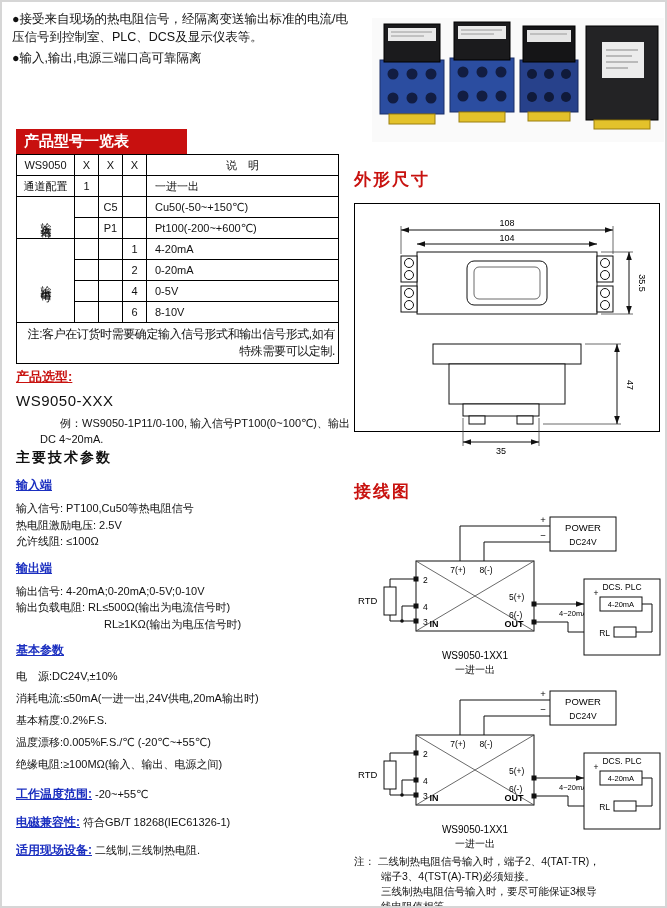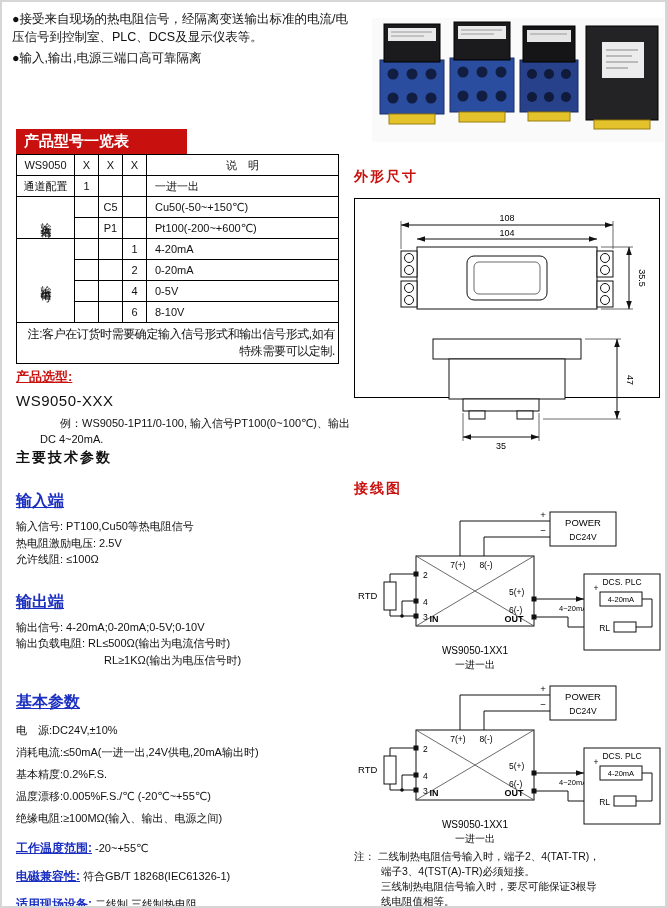"外形尺寸" .r-title { font-size: 14px -> 17px }
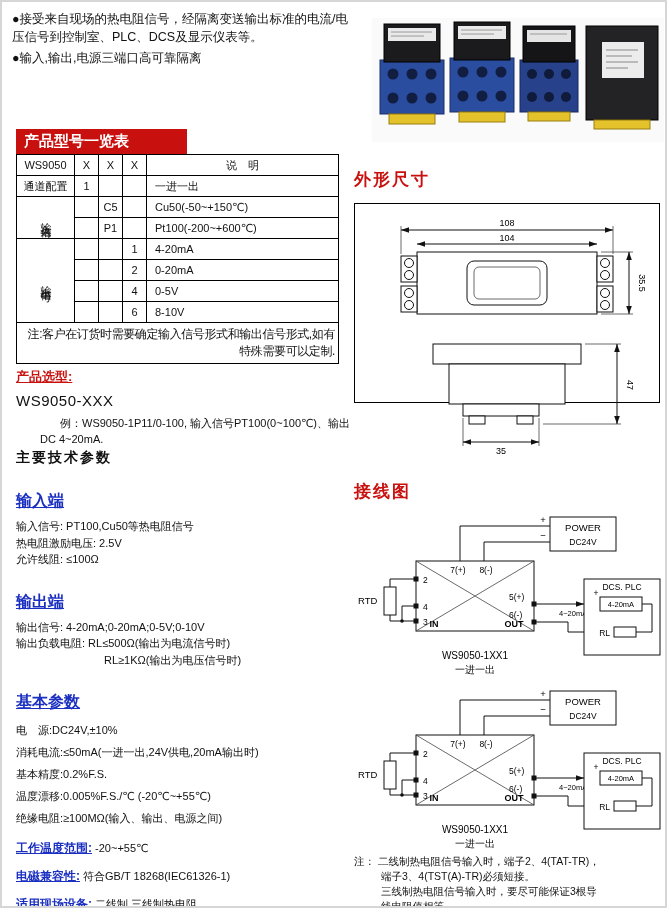"108" .outline-box { height: 200px -> 229px }
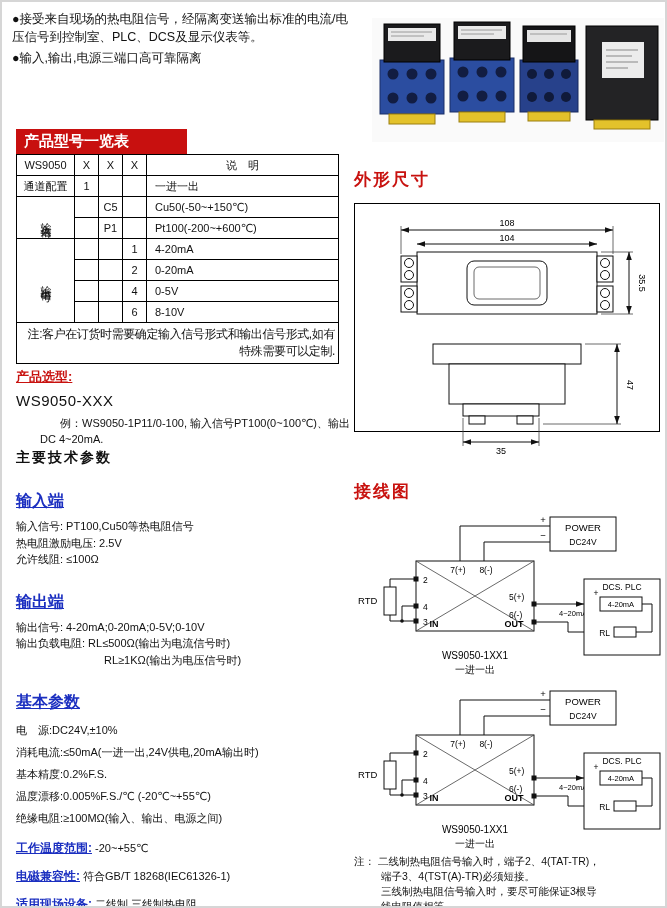"输入端" .sec-head { font-size: 16px -> 12px; margin-top: 24px -> 10px }
